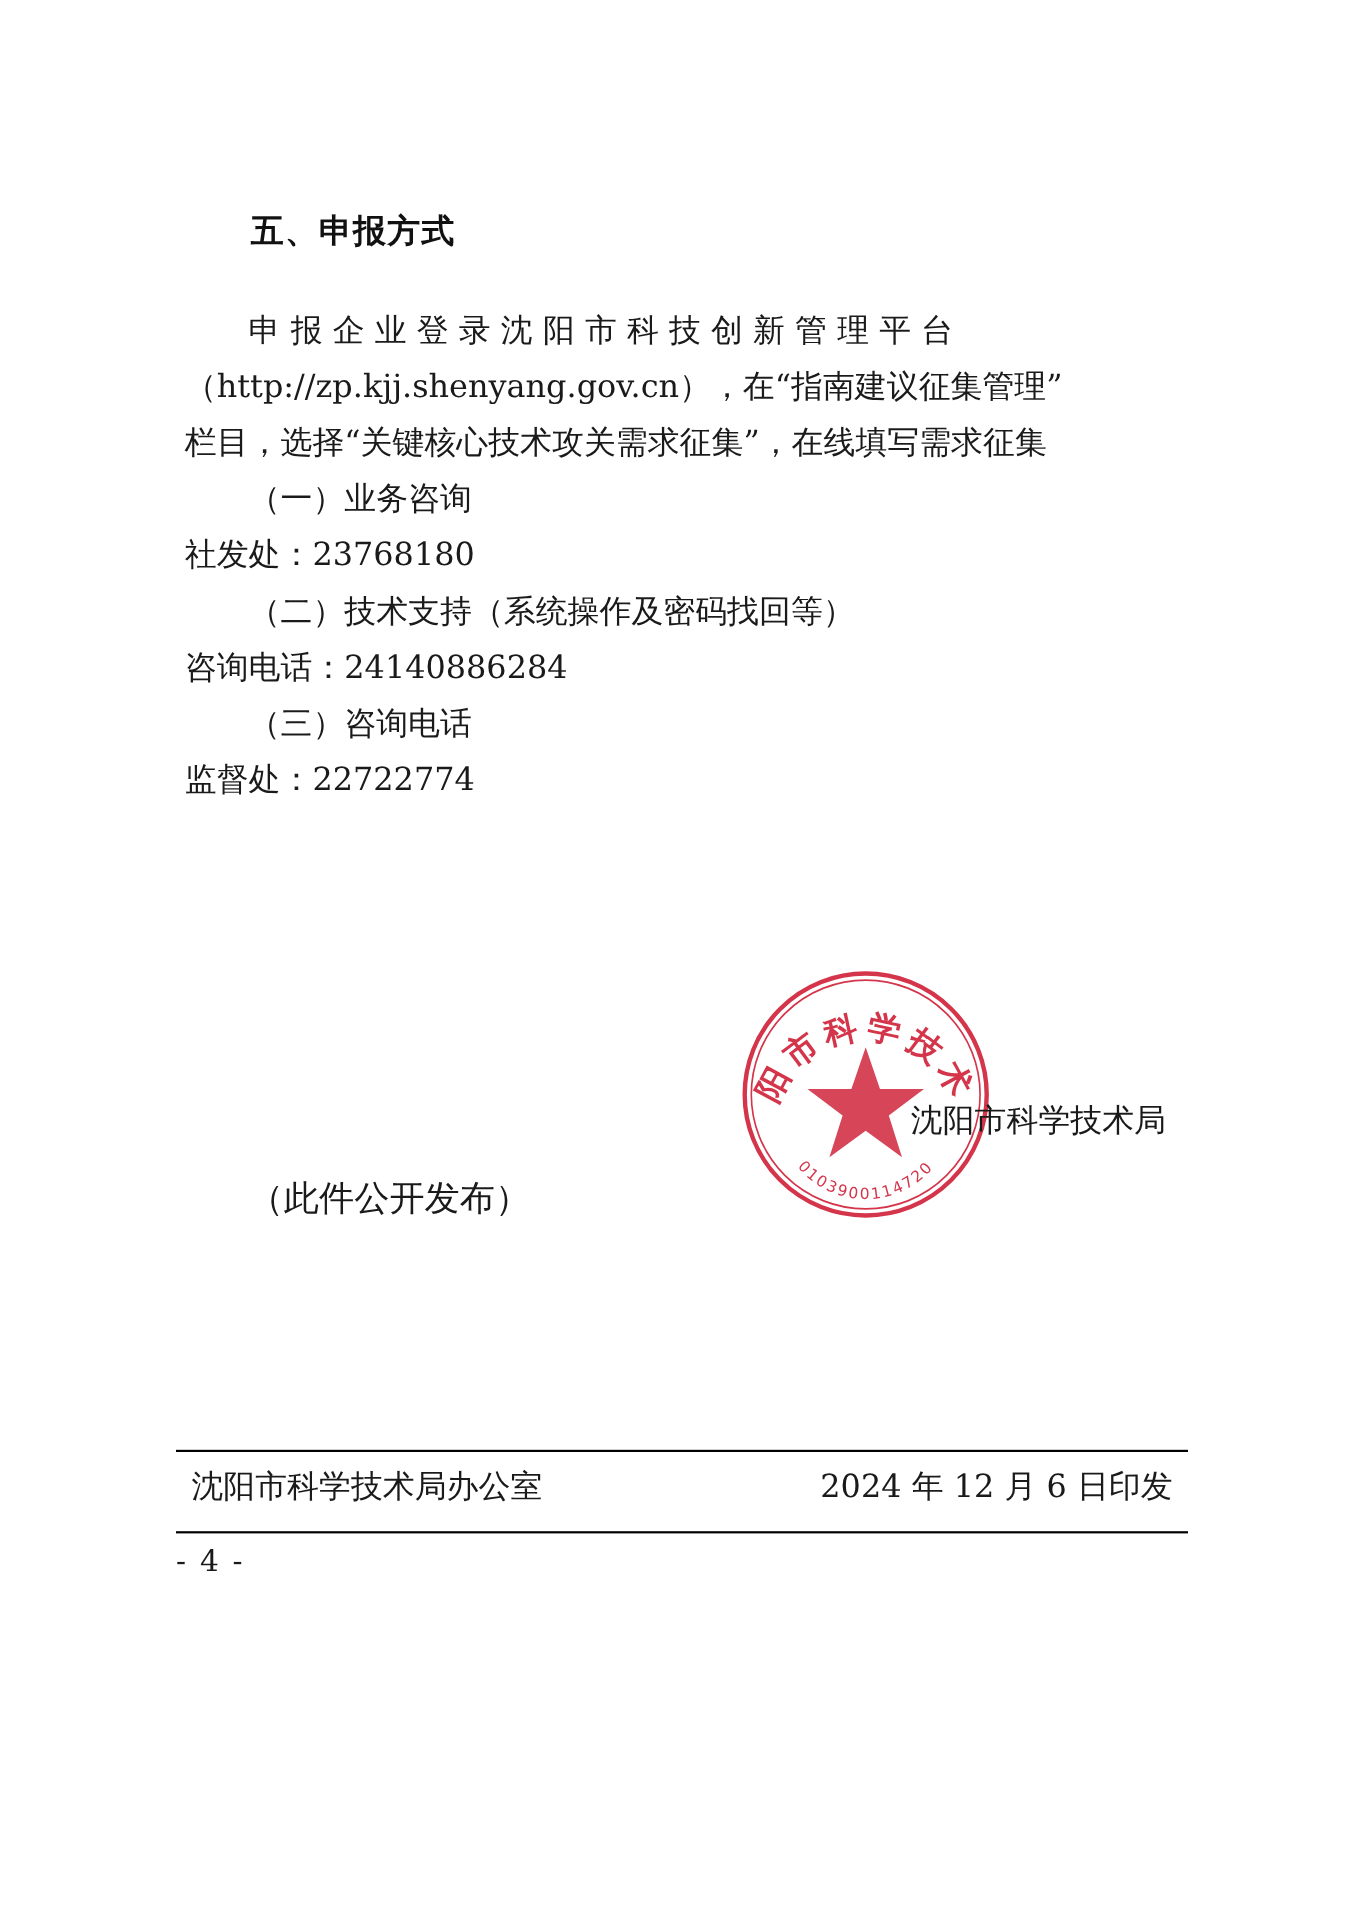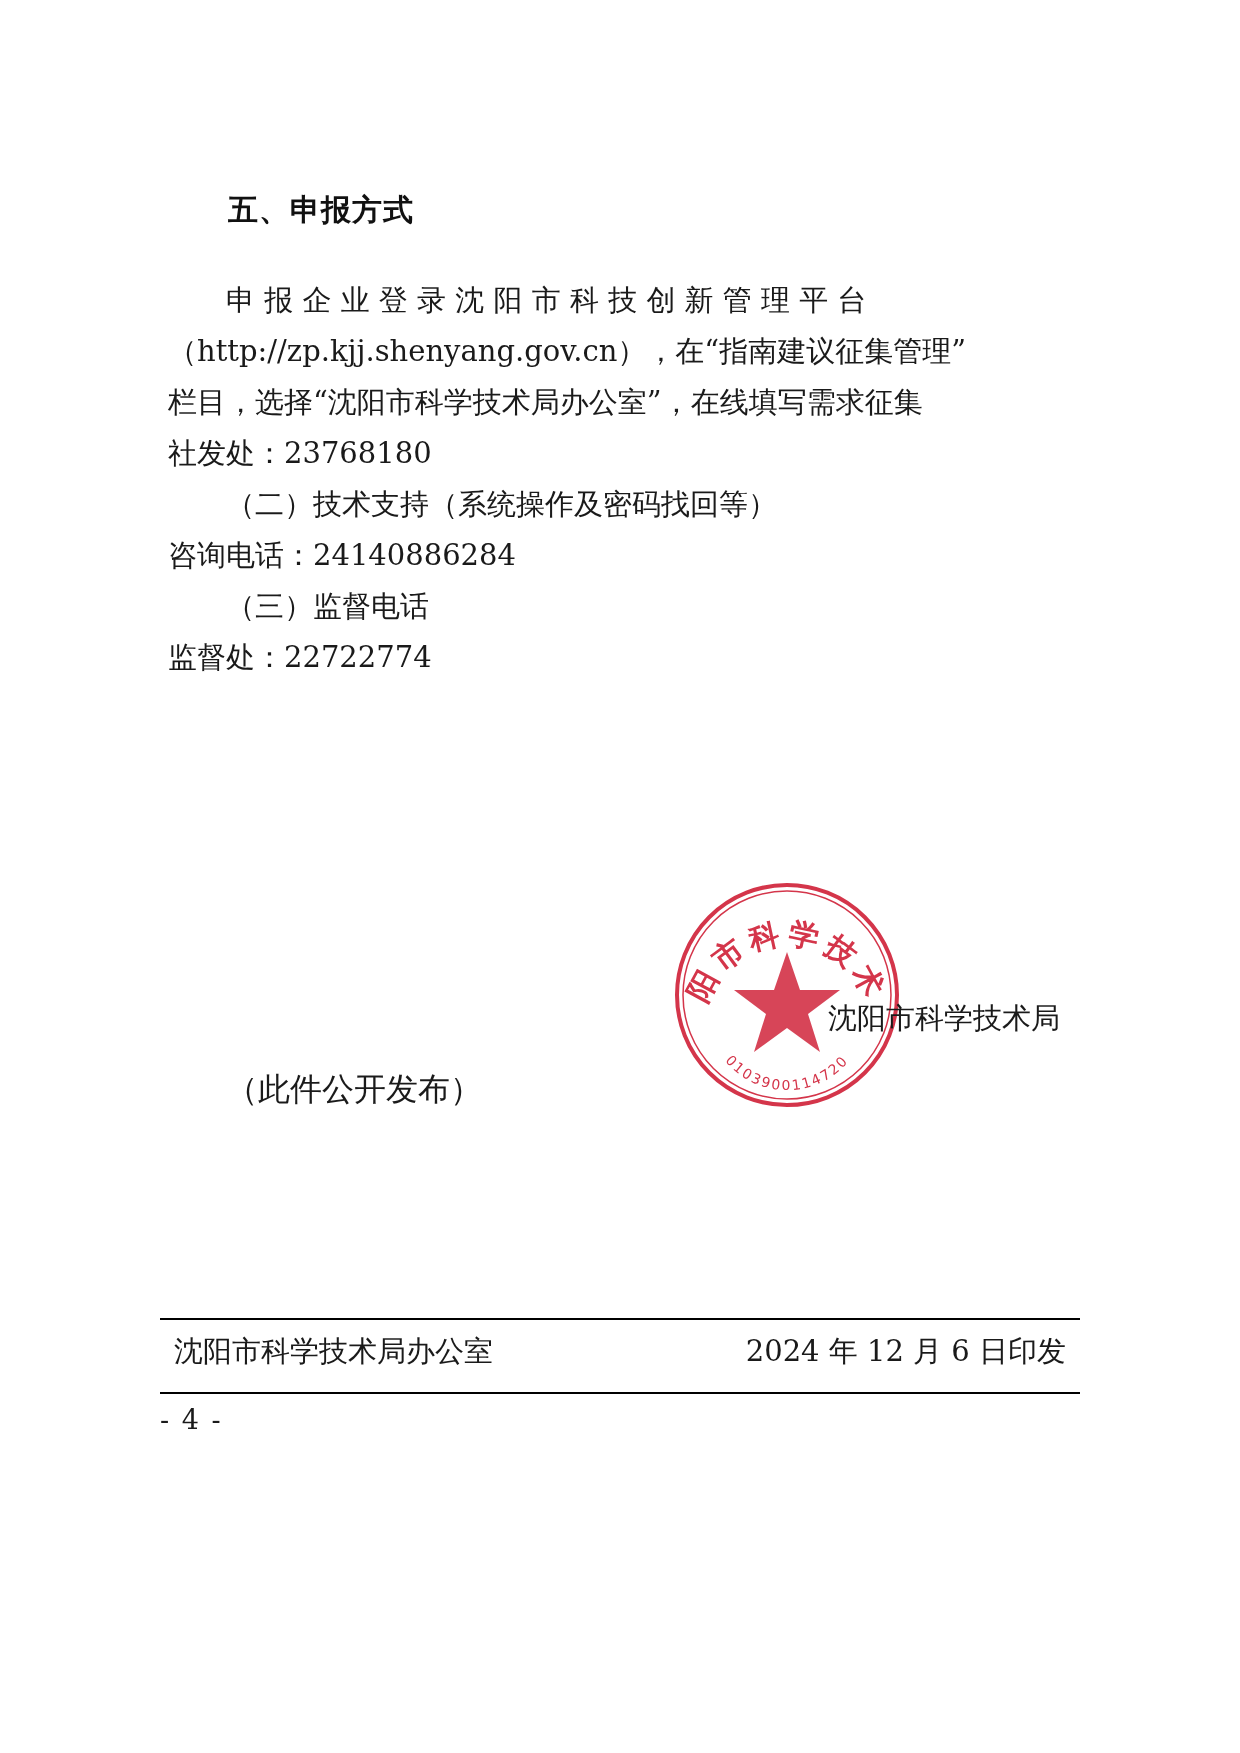"栏目，选择“沈阳市科学技术局办公室”，在线填写需求征集" span { text: 沈阳市科学技术局办公室 -> 关键核心技术攻关需求征集 }
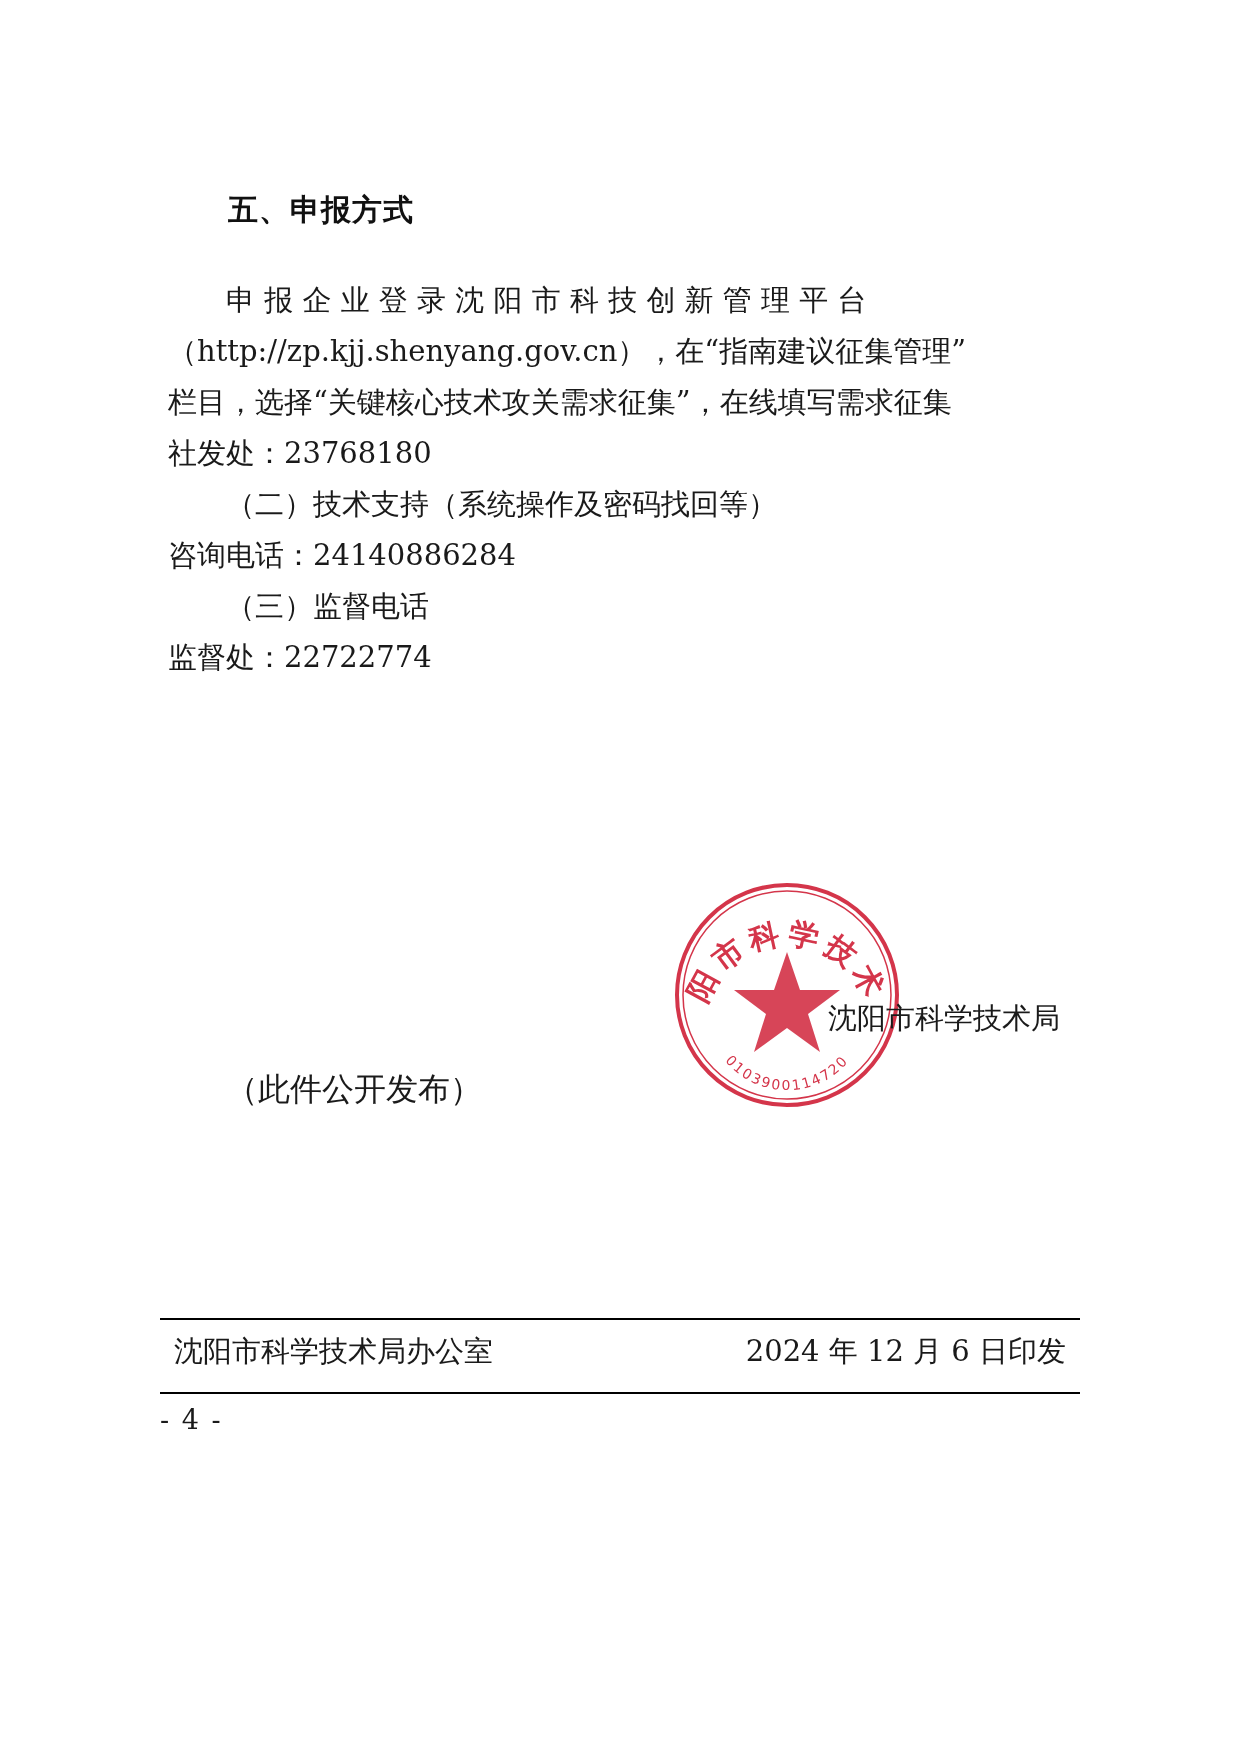"（一）业务咨询" p.line-item { html: none -> <p>（一）业务咨询</p> }
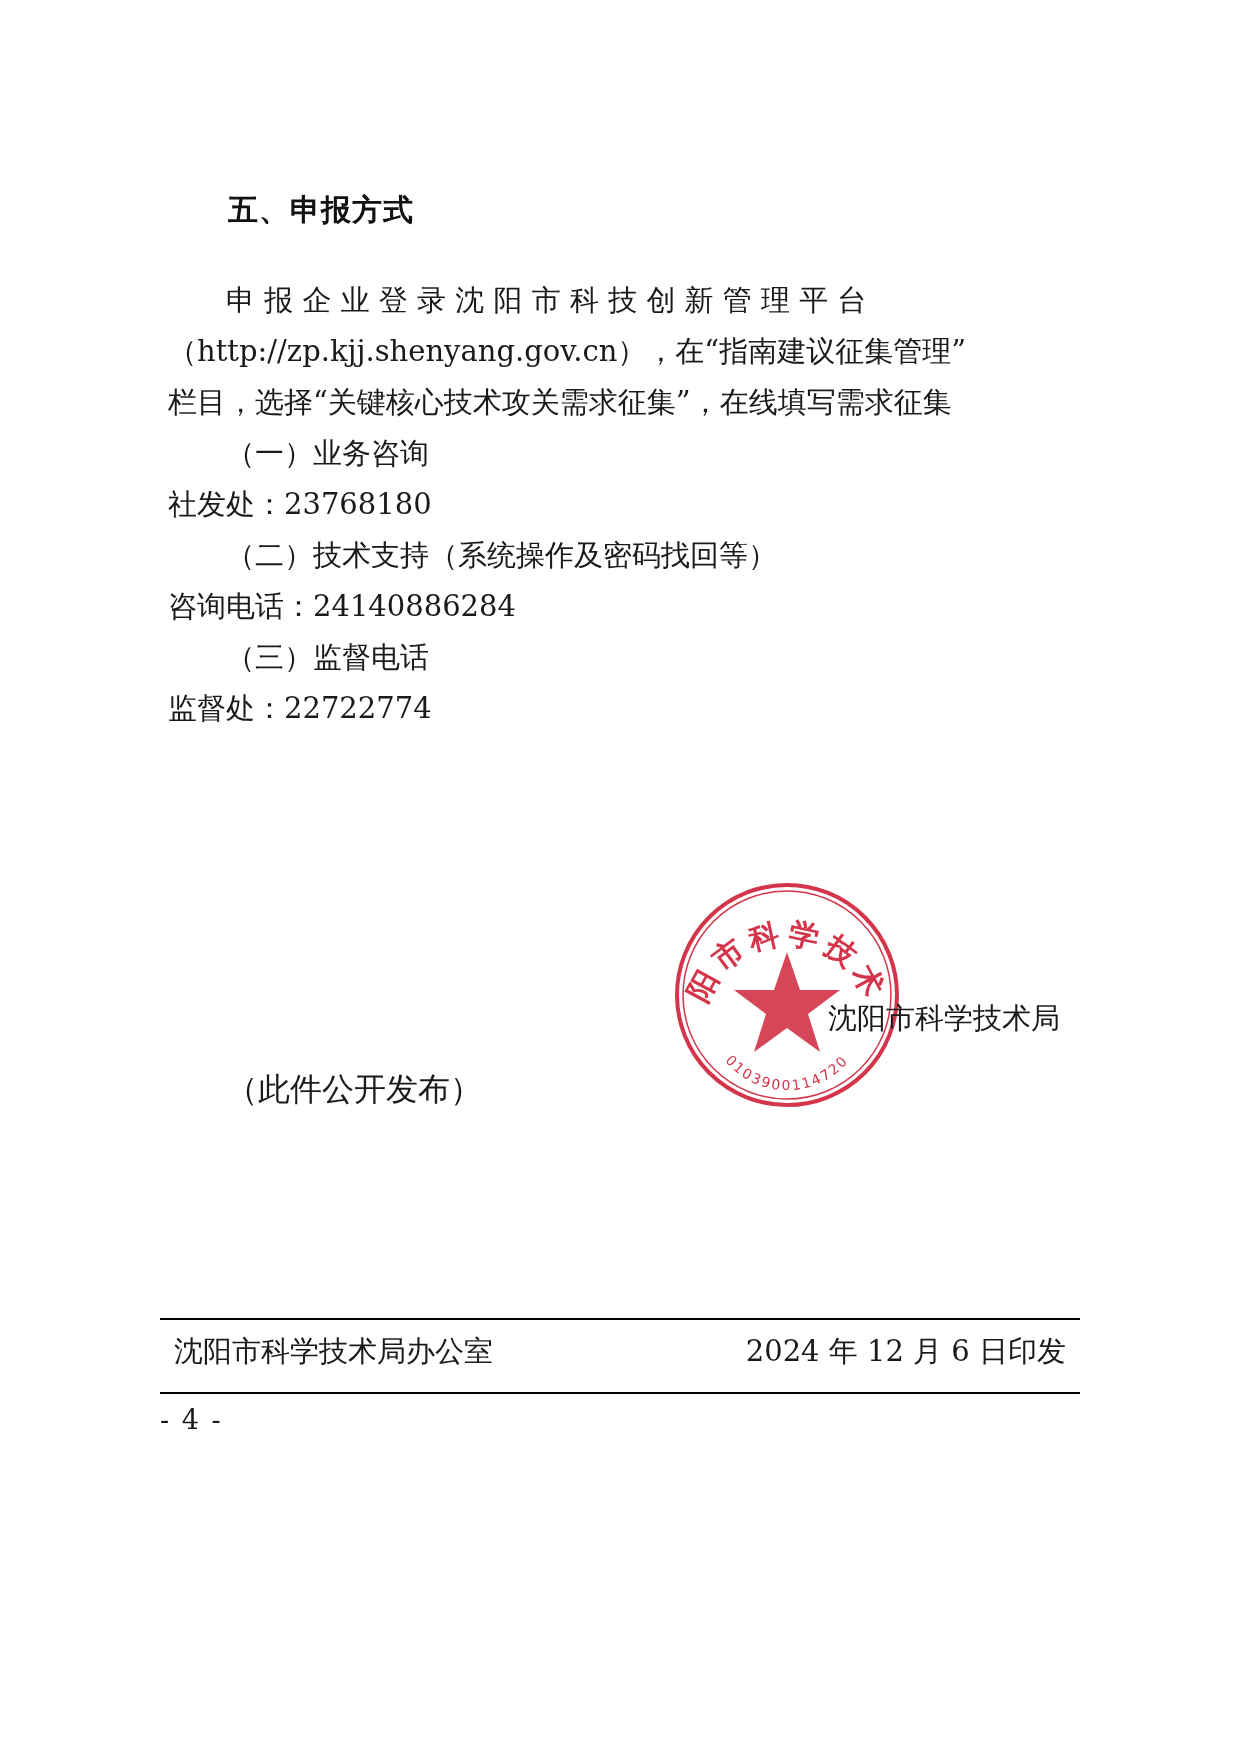"（三）监督电话" p.line-item { text: 监督 -> 咨询 }
